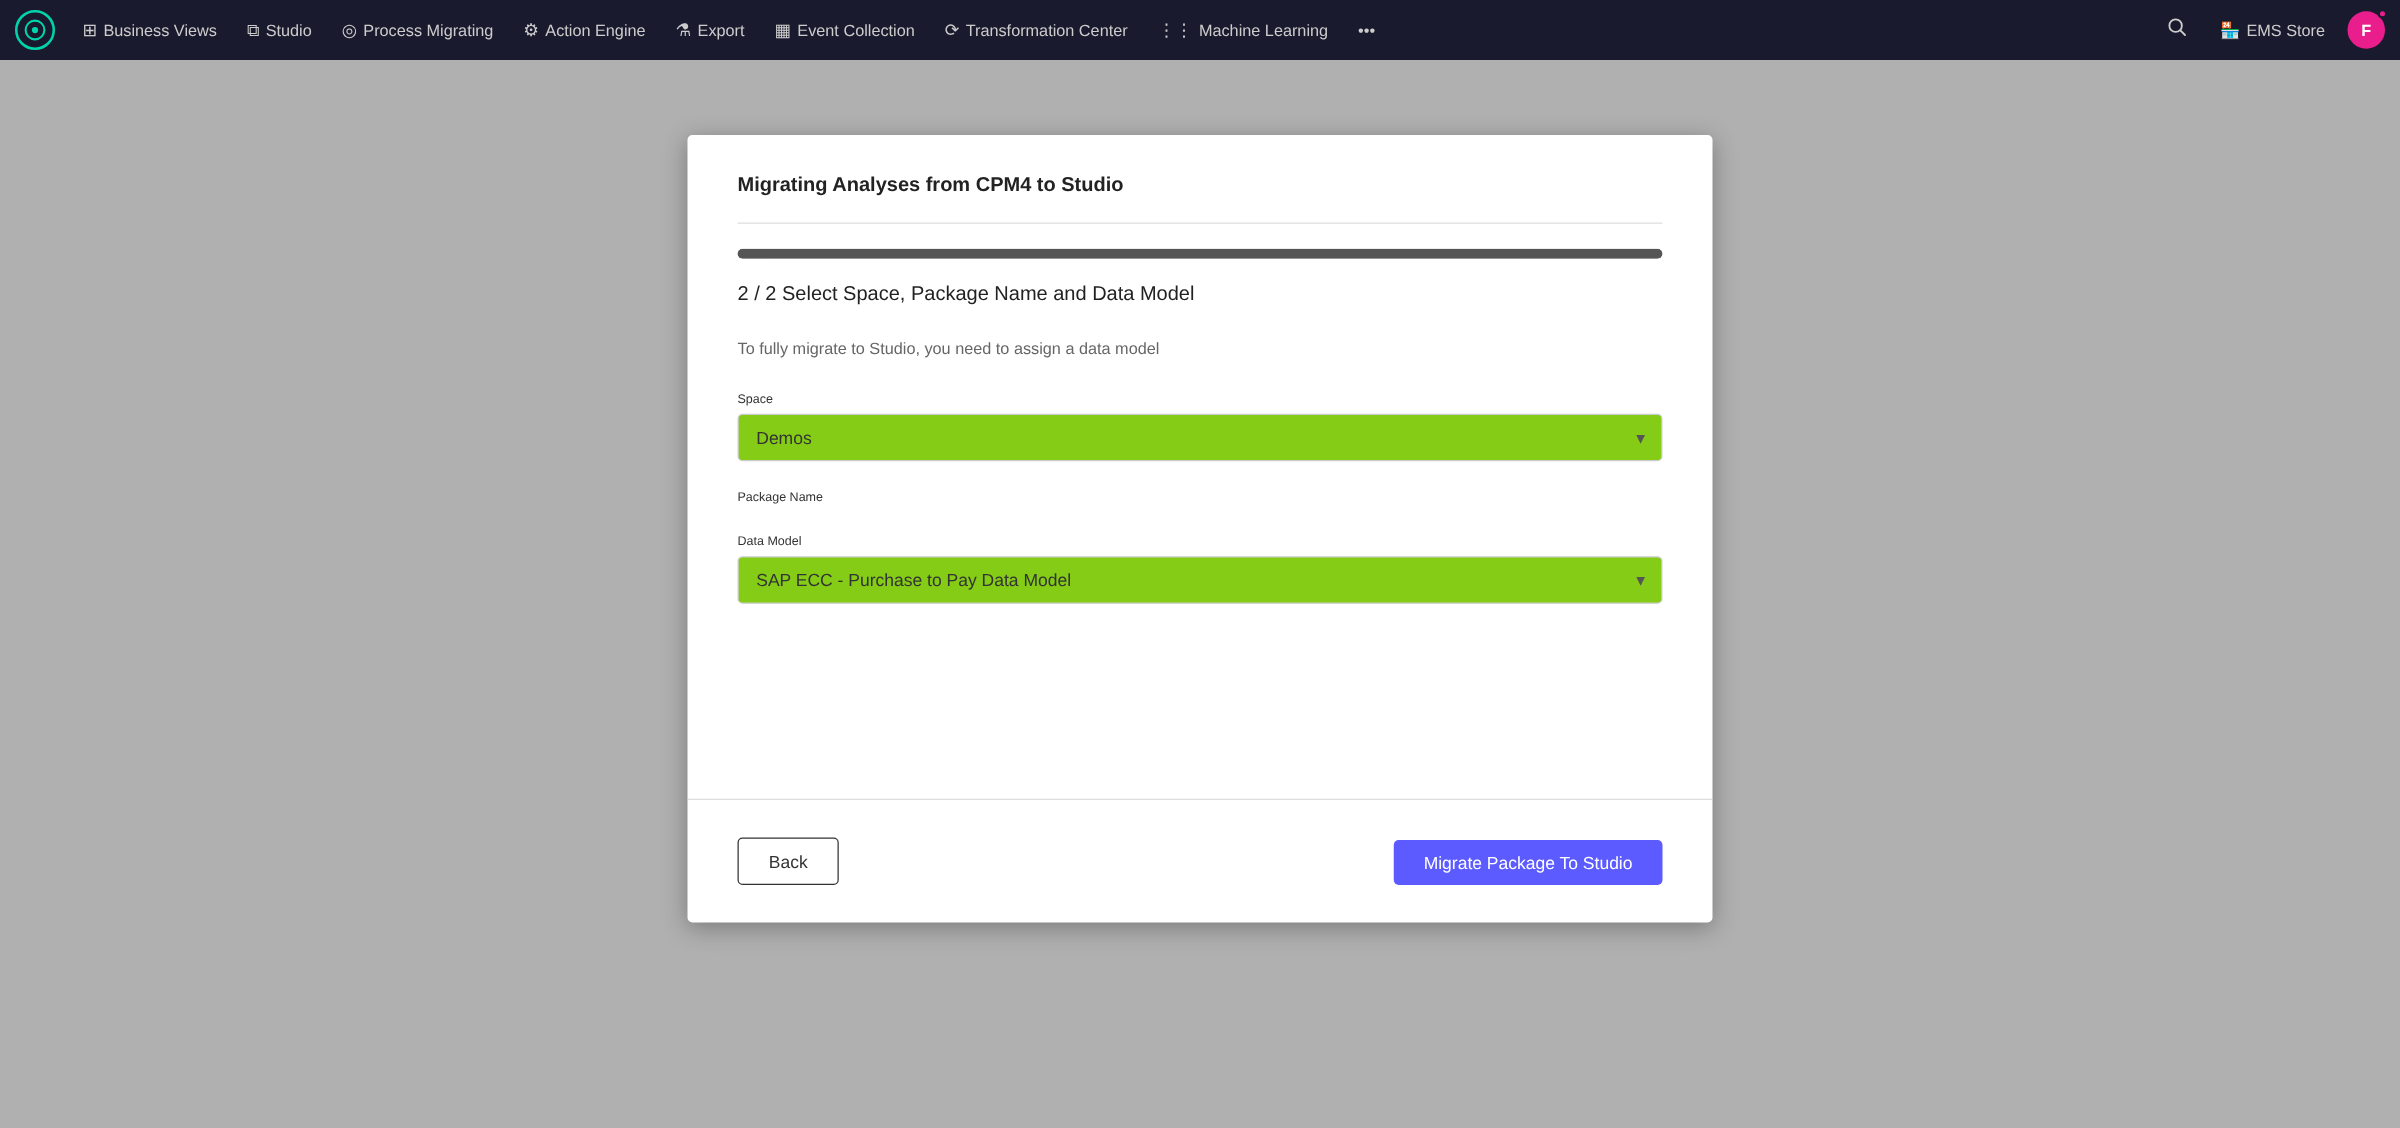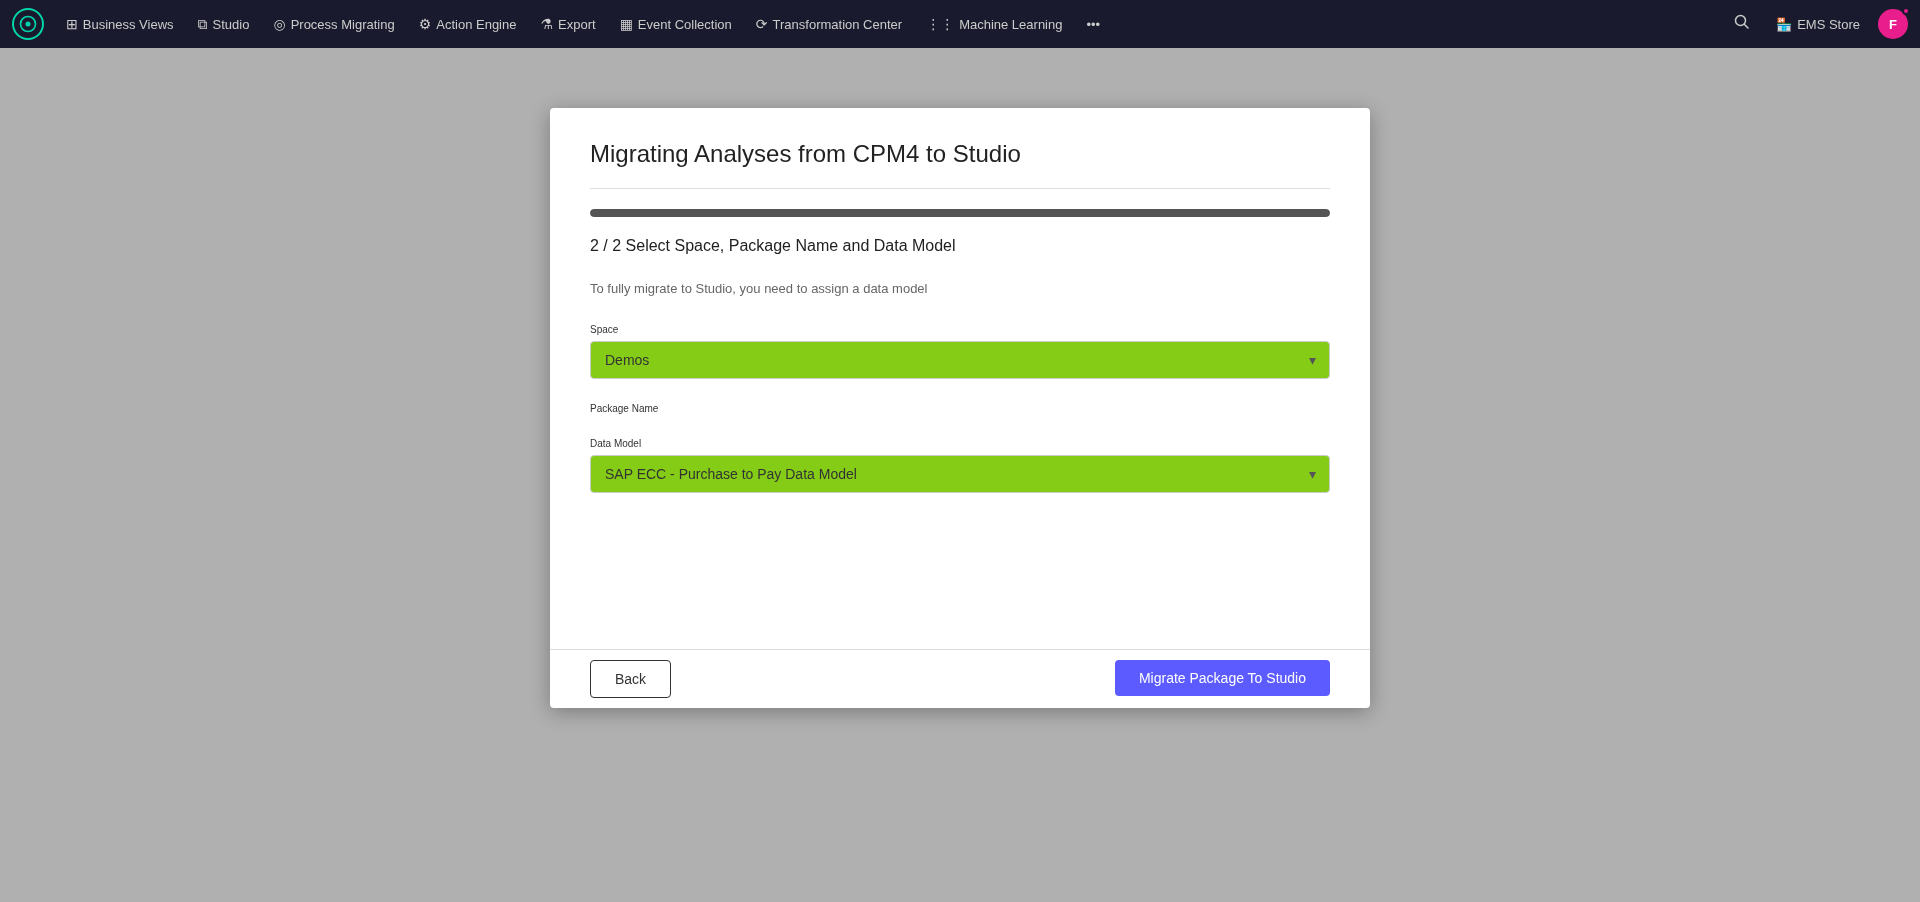"Migrating Analyses from CPM4 to" .modal-title { font-size: 24px -> 16px; font-weight: 400 -> 700 }
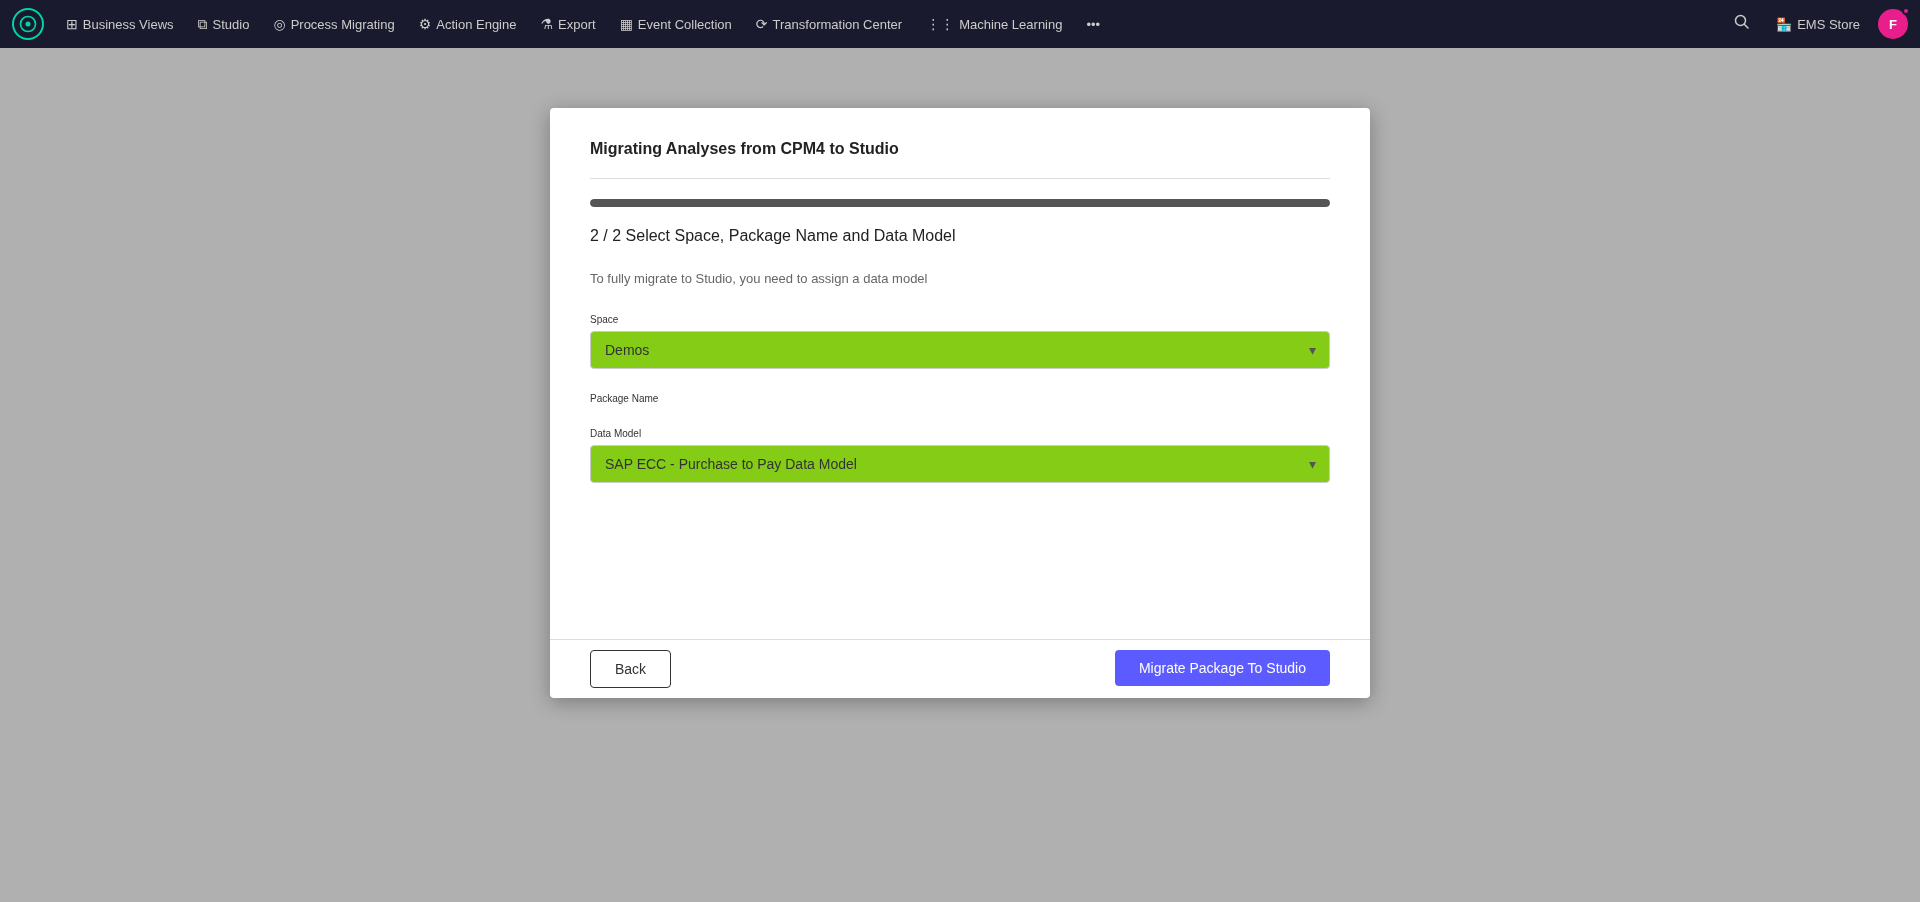"Back" .modal-footer { align-items: flex-start -> flex-end; padding: 10px 40px -> 30px 40px }
